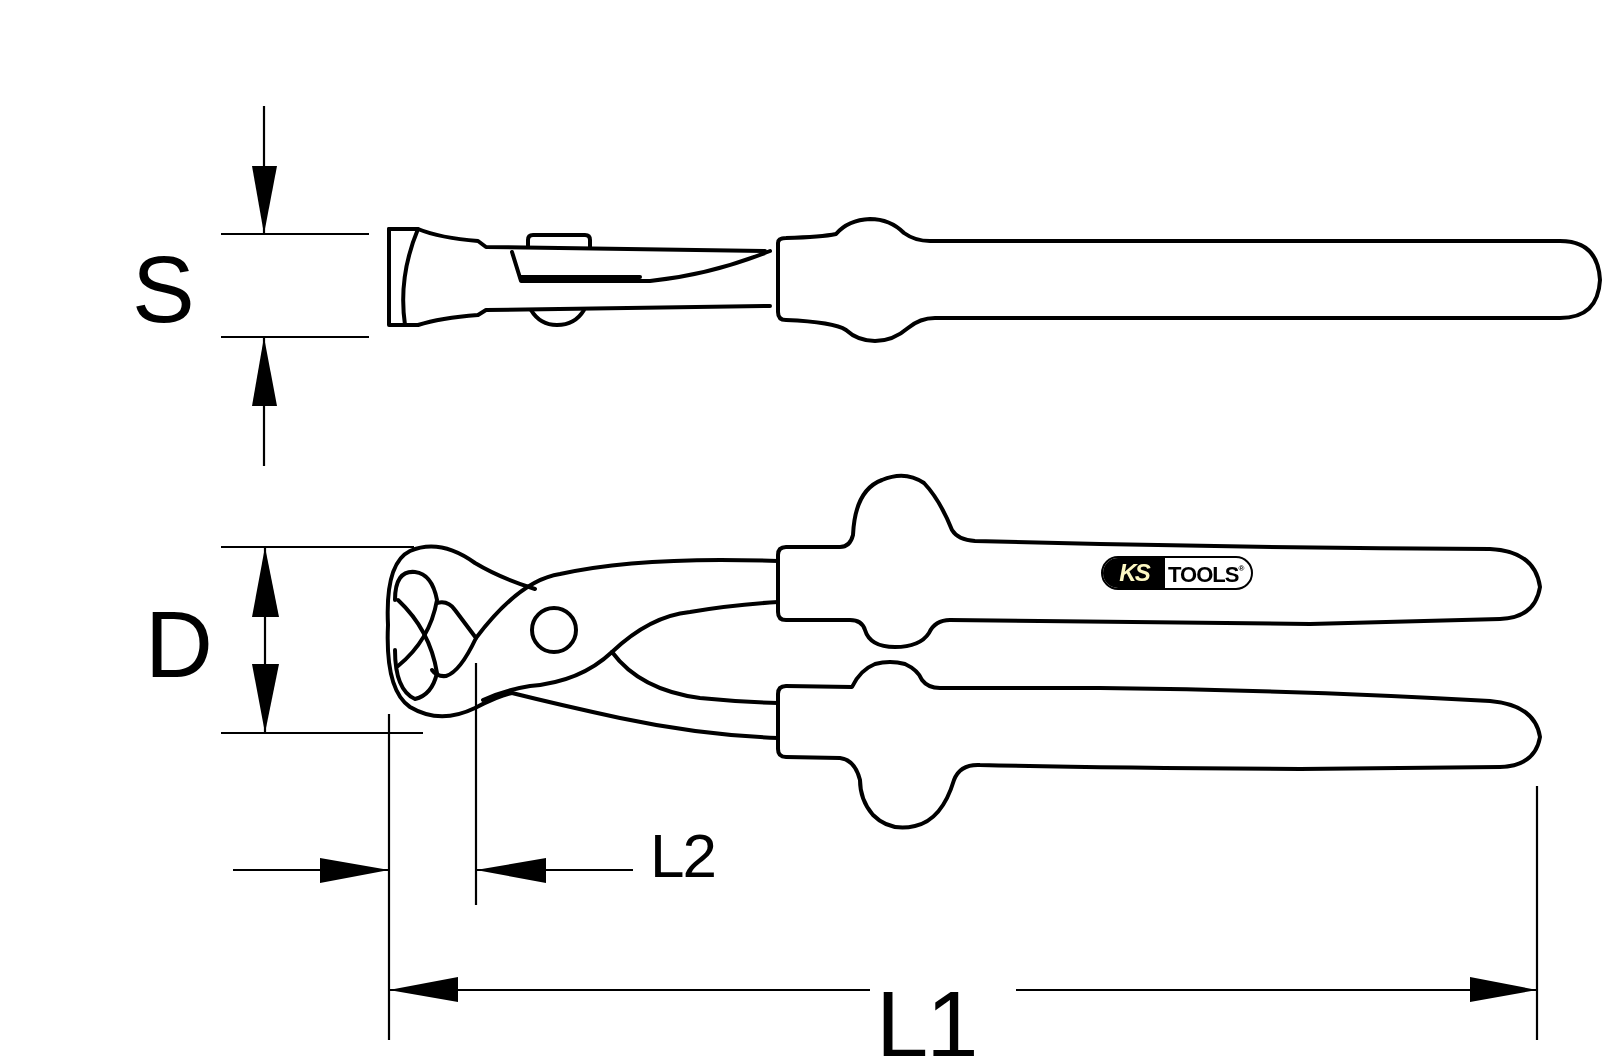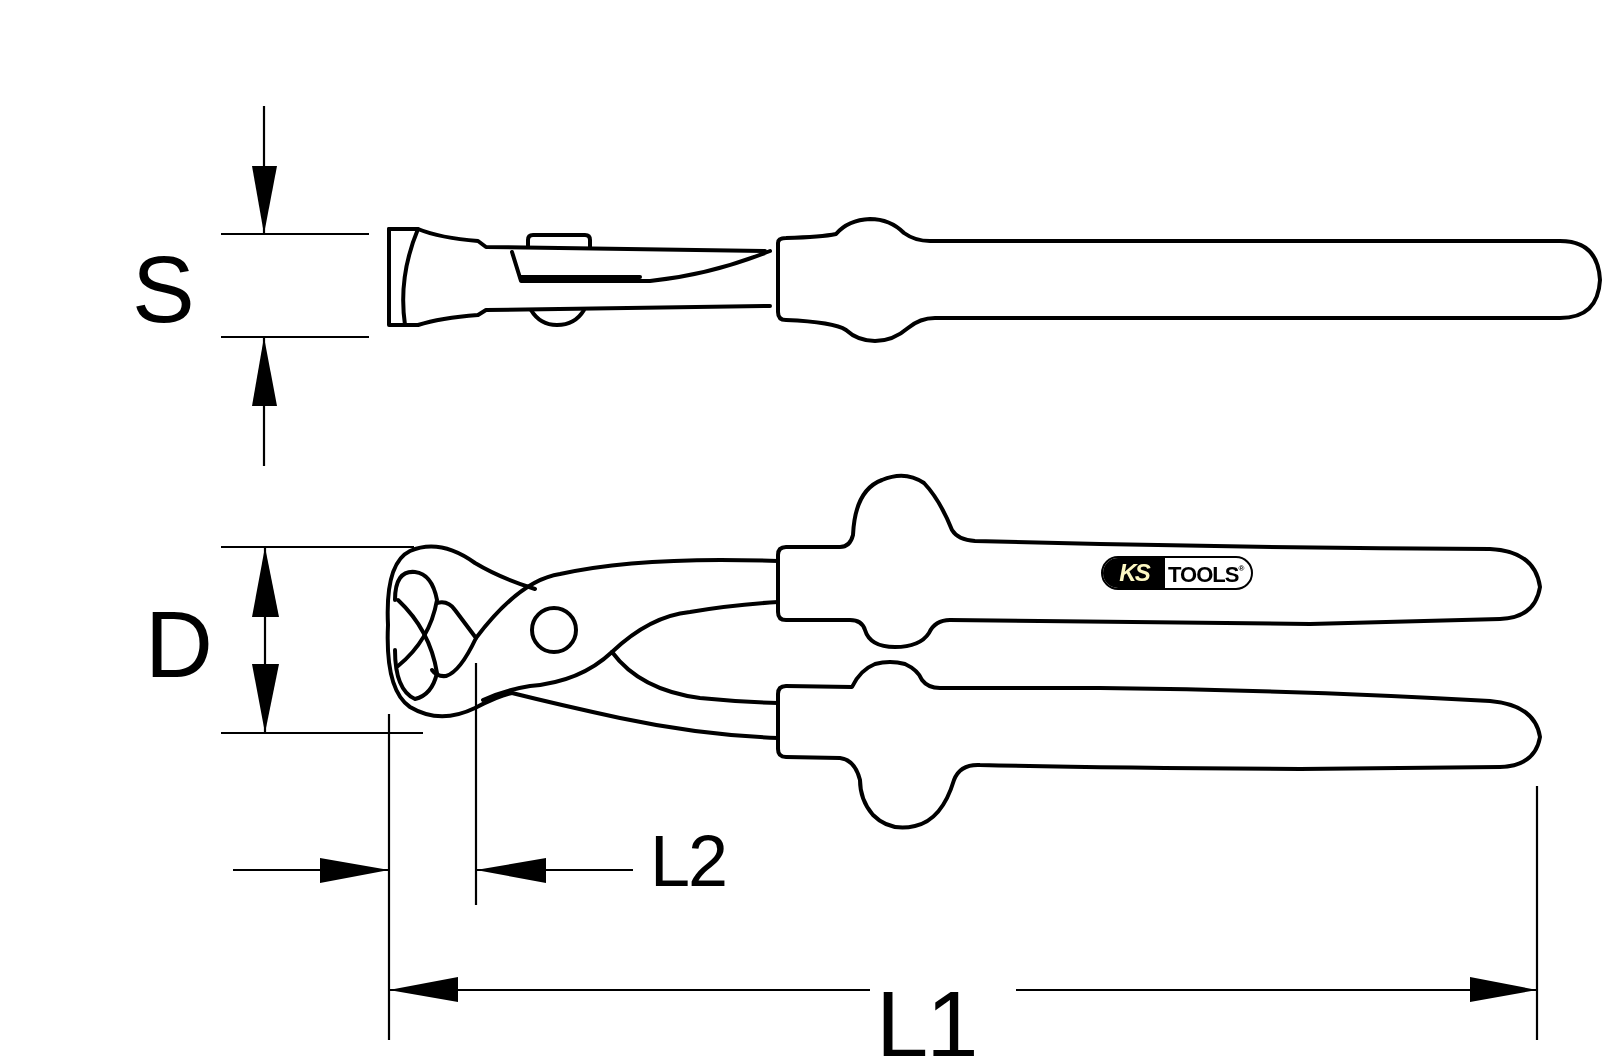"L2" div.label { font-size: 72px -> 62px }
